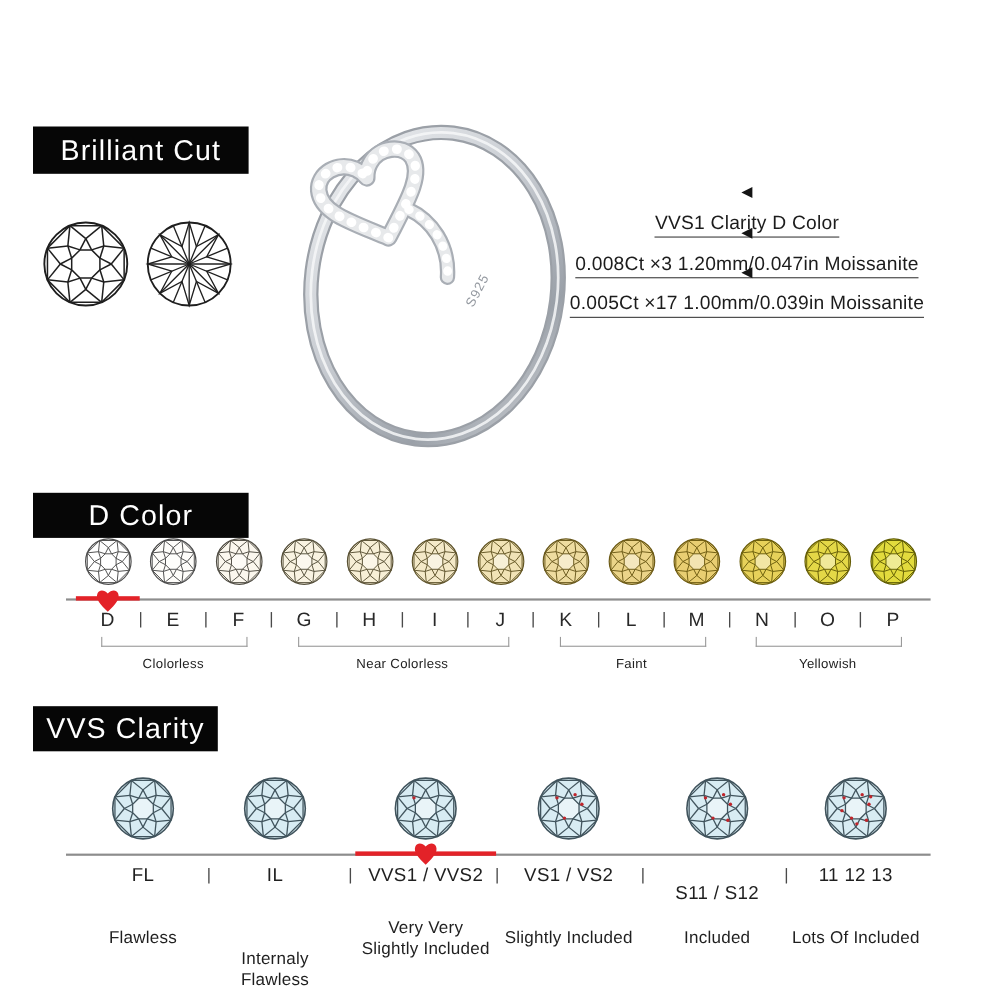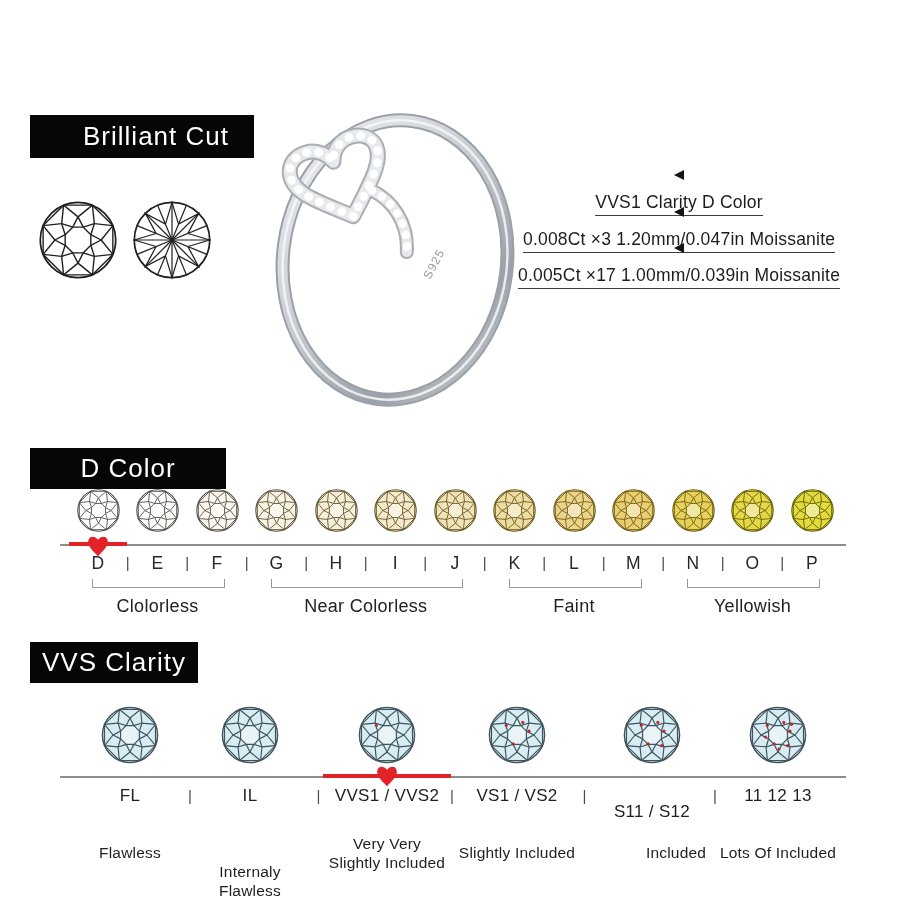"Brilliant Cut" #tb1 { padding-left: 28px -> none }
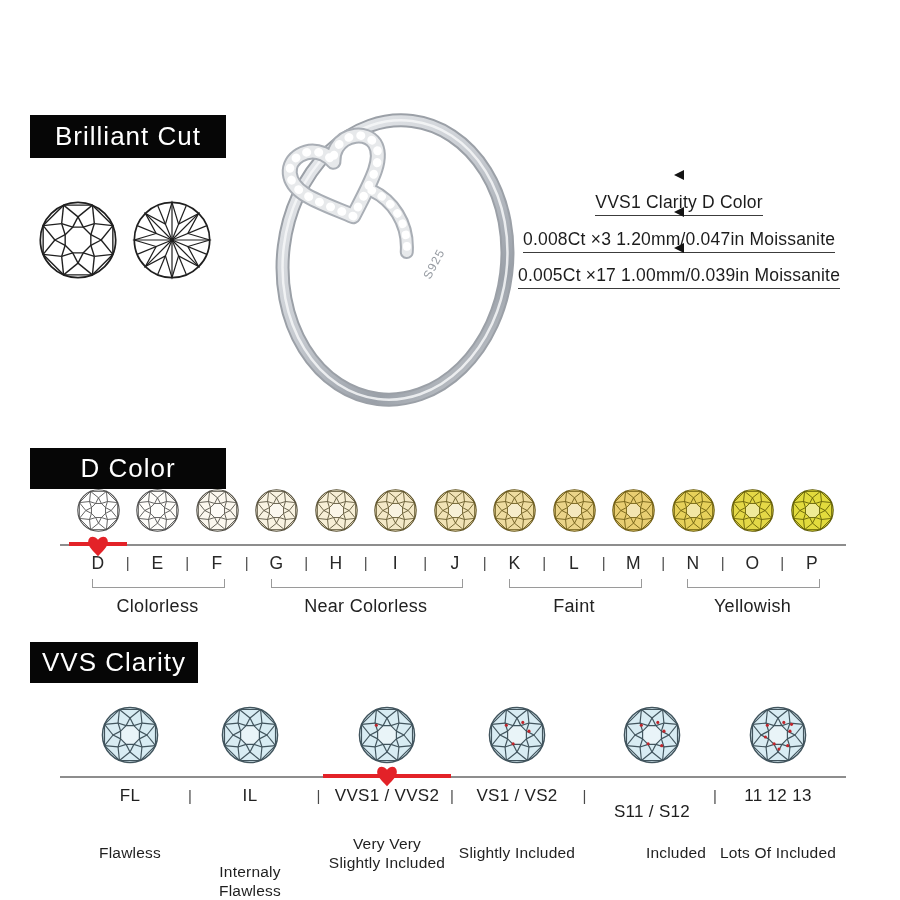"Clolorless" .glabel { font-size: 18px -> 12px }
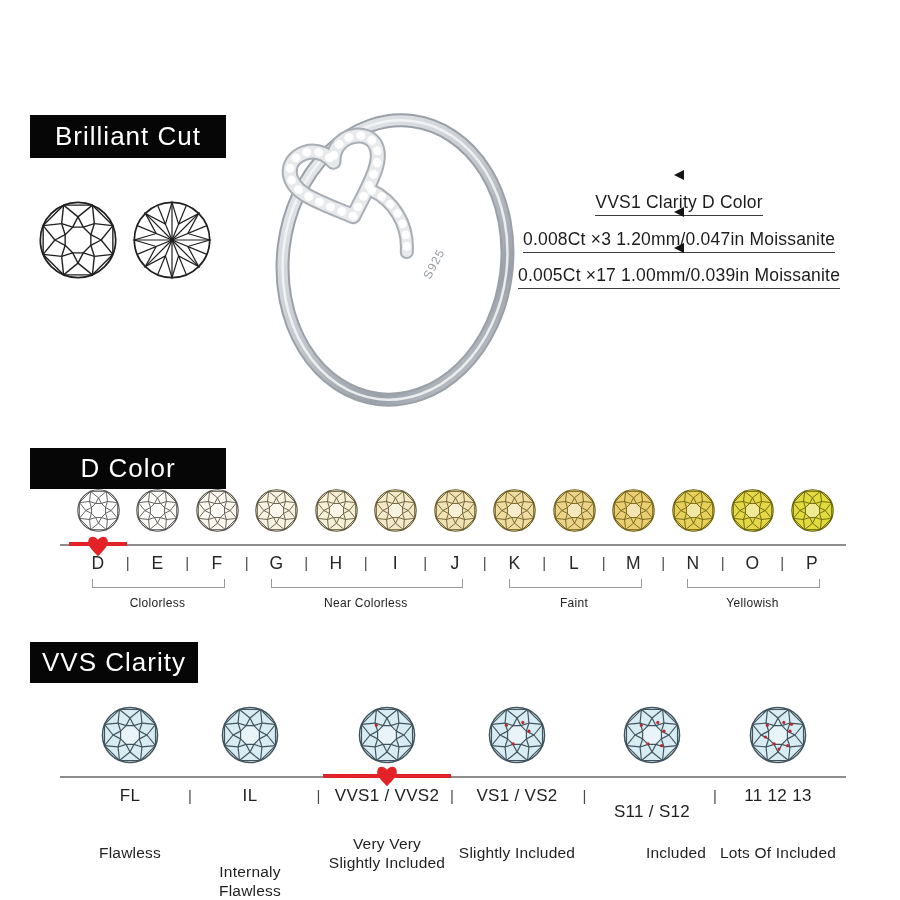"Included" div.desc { margin-left: 24px -> none }
